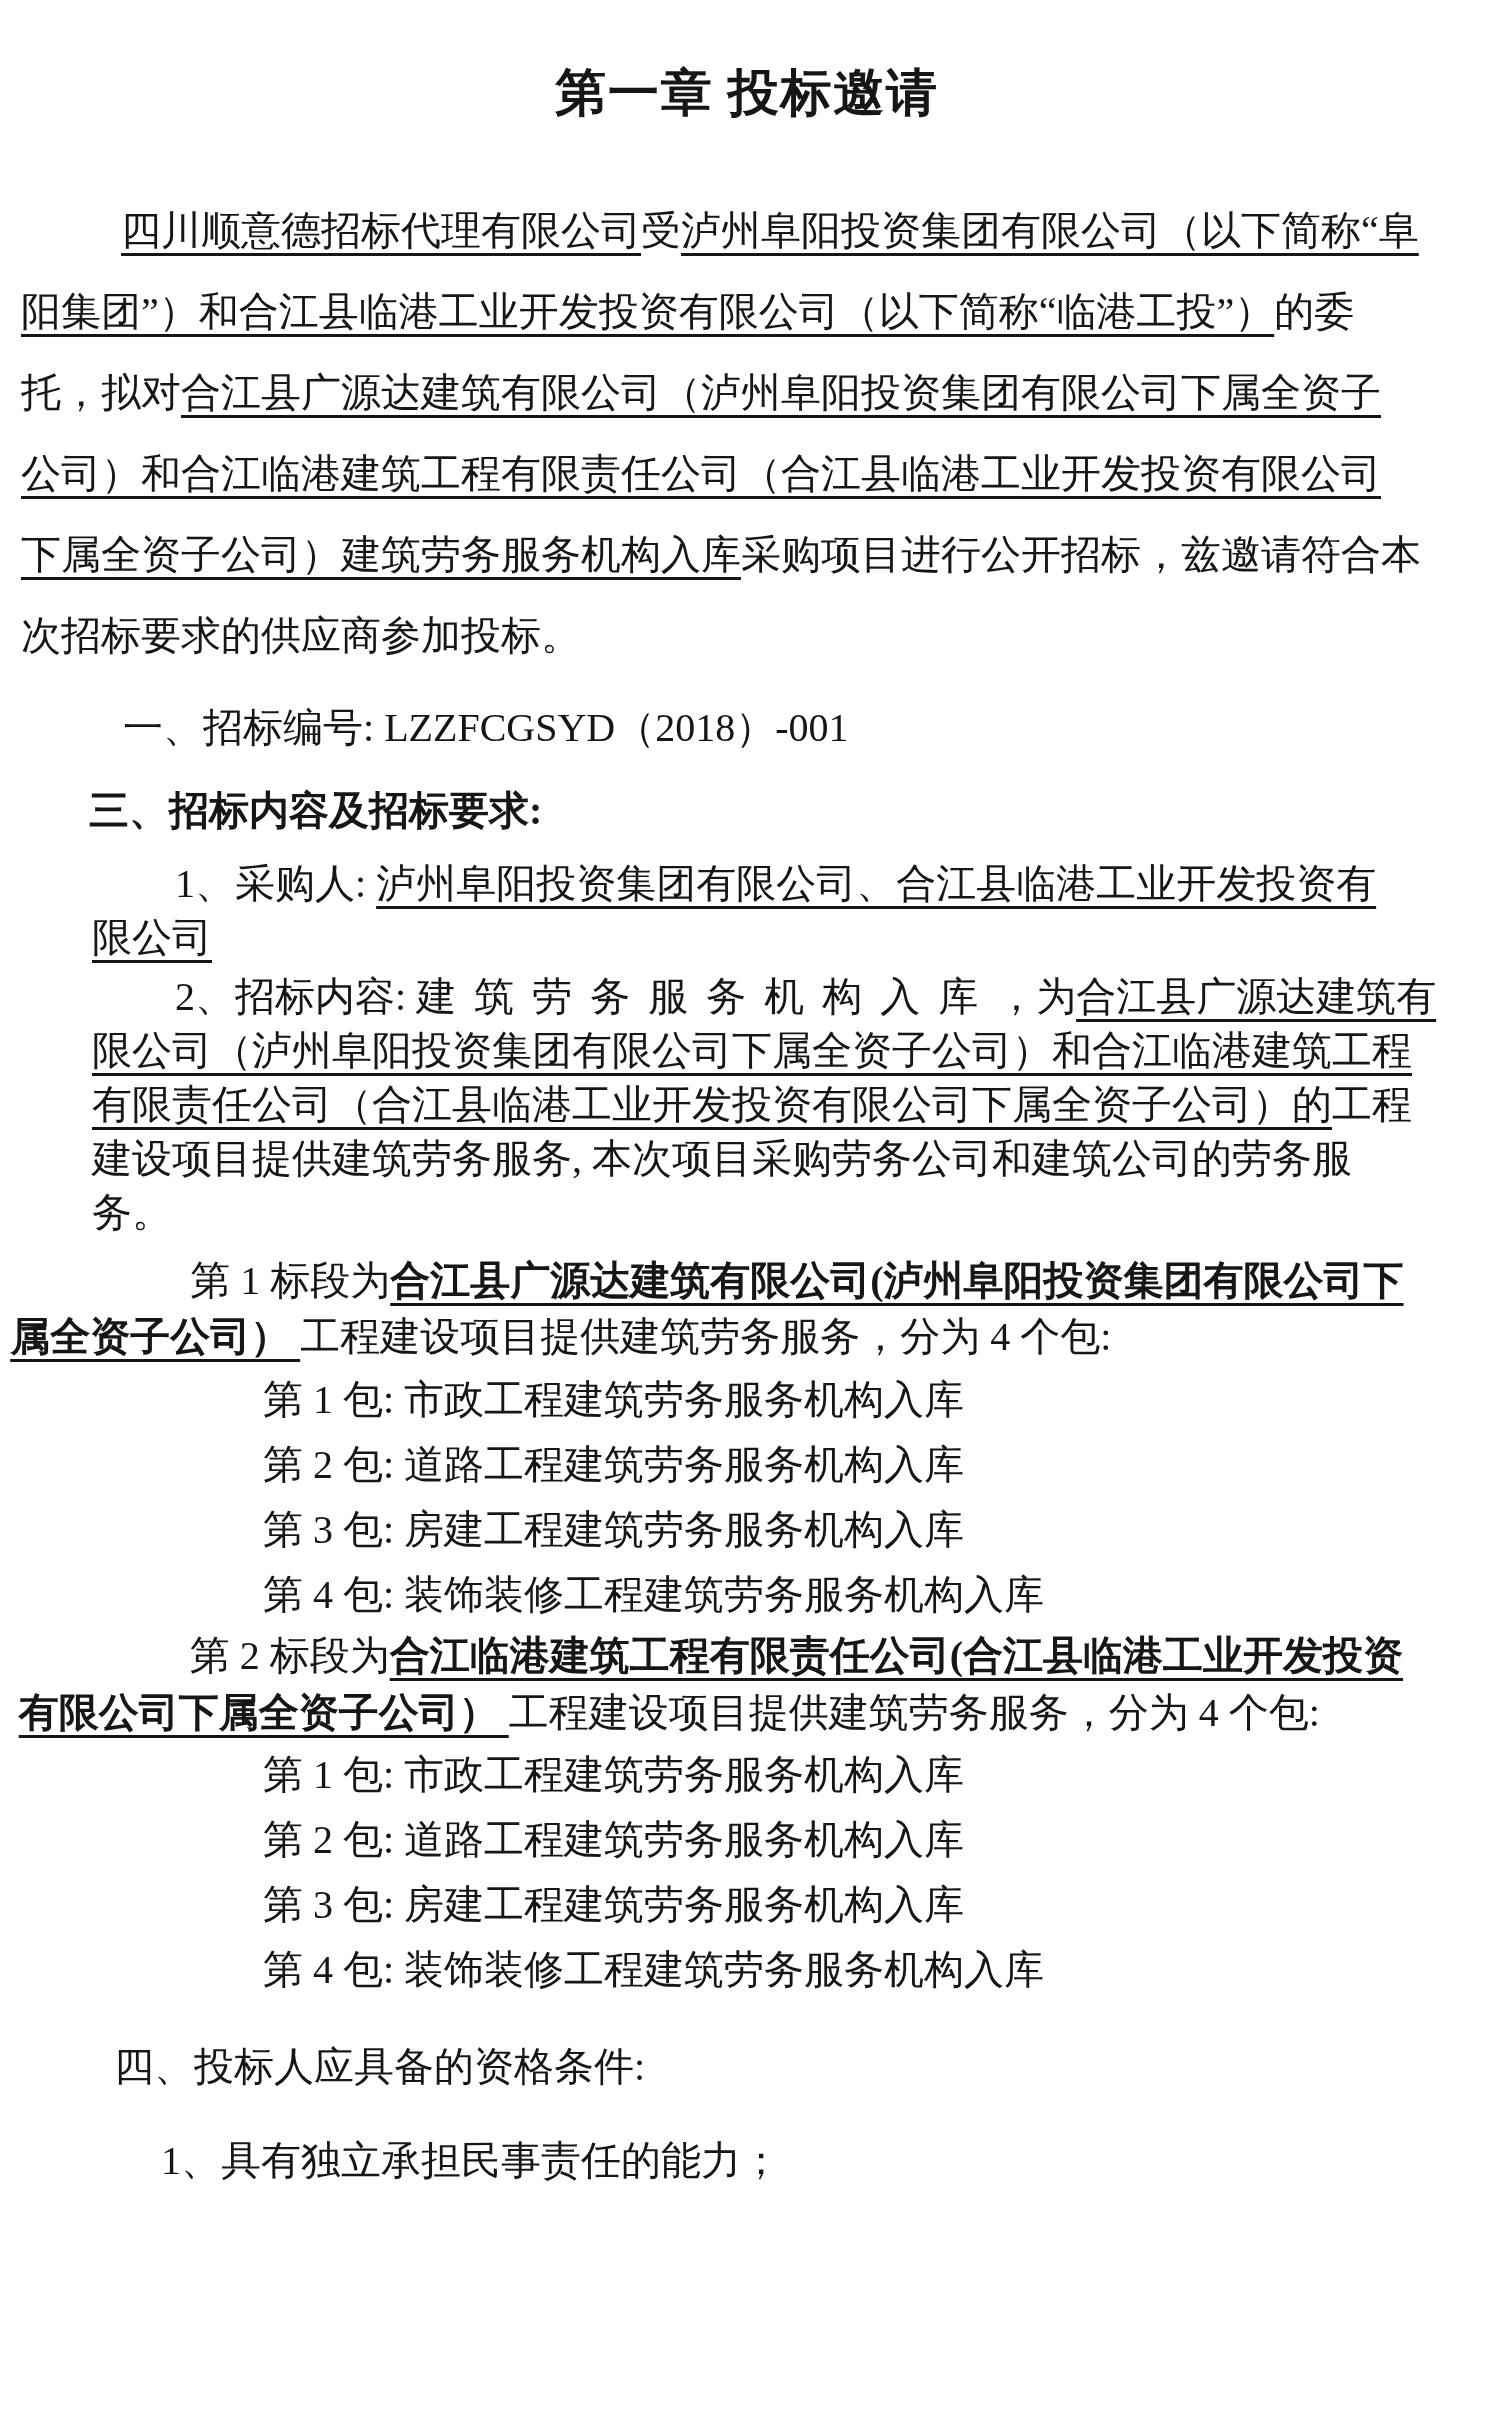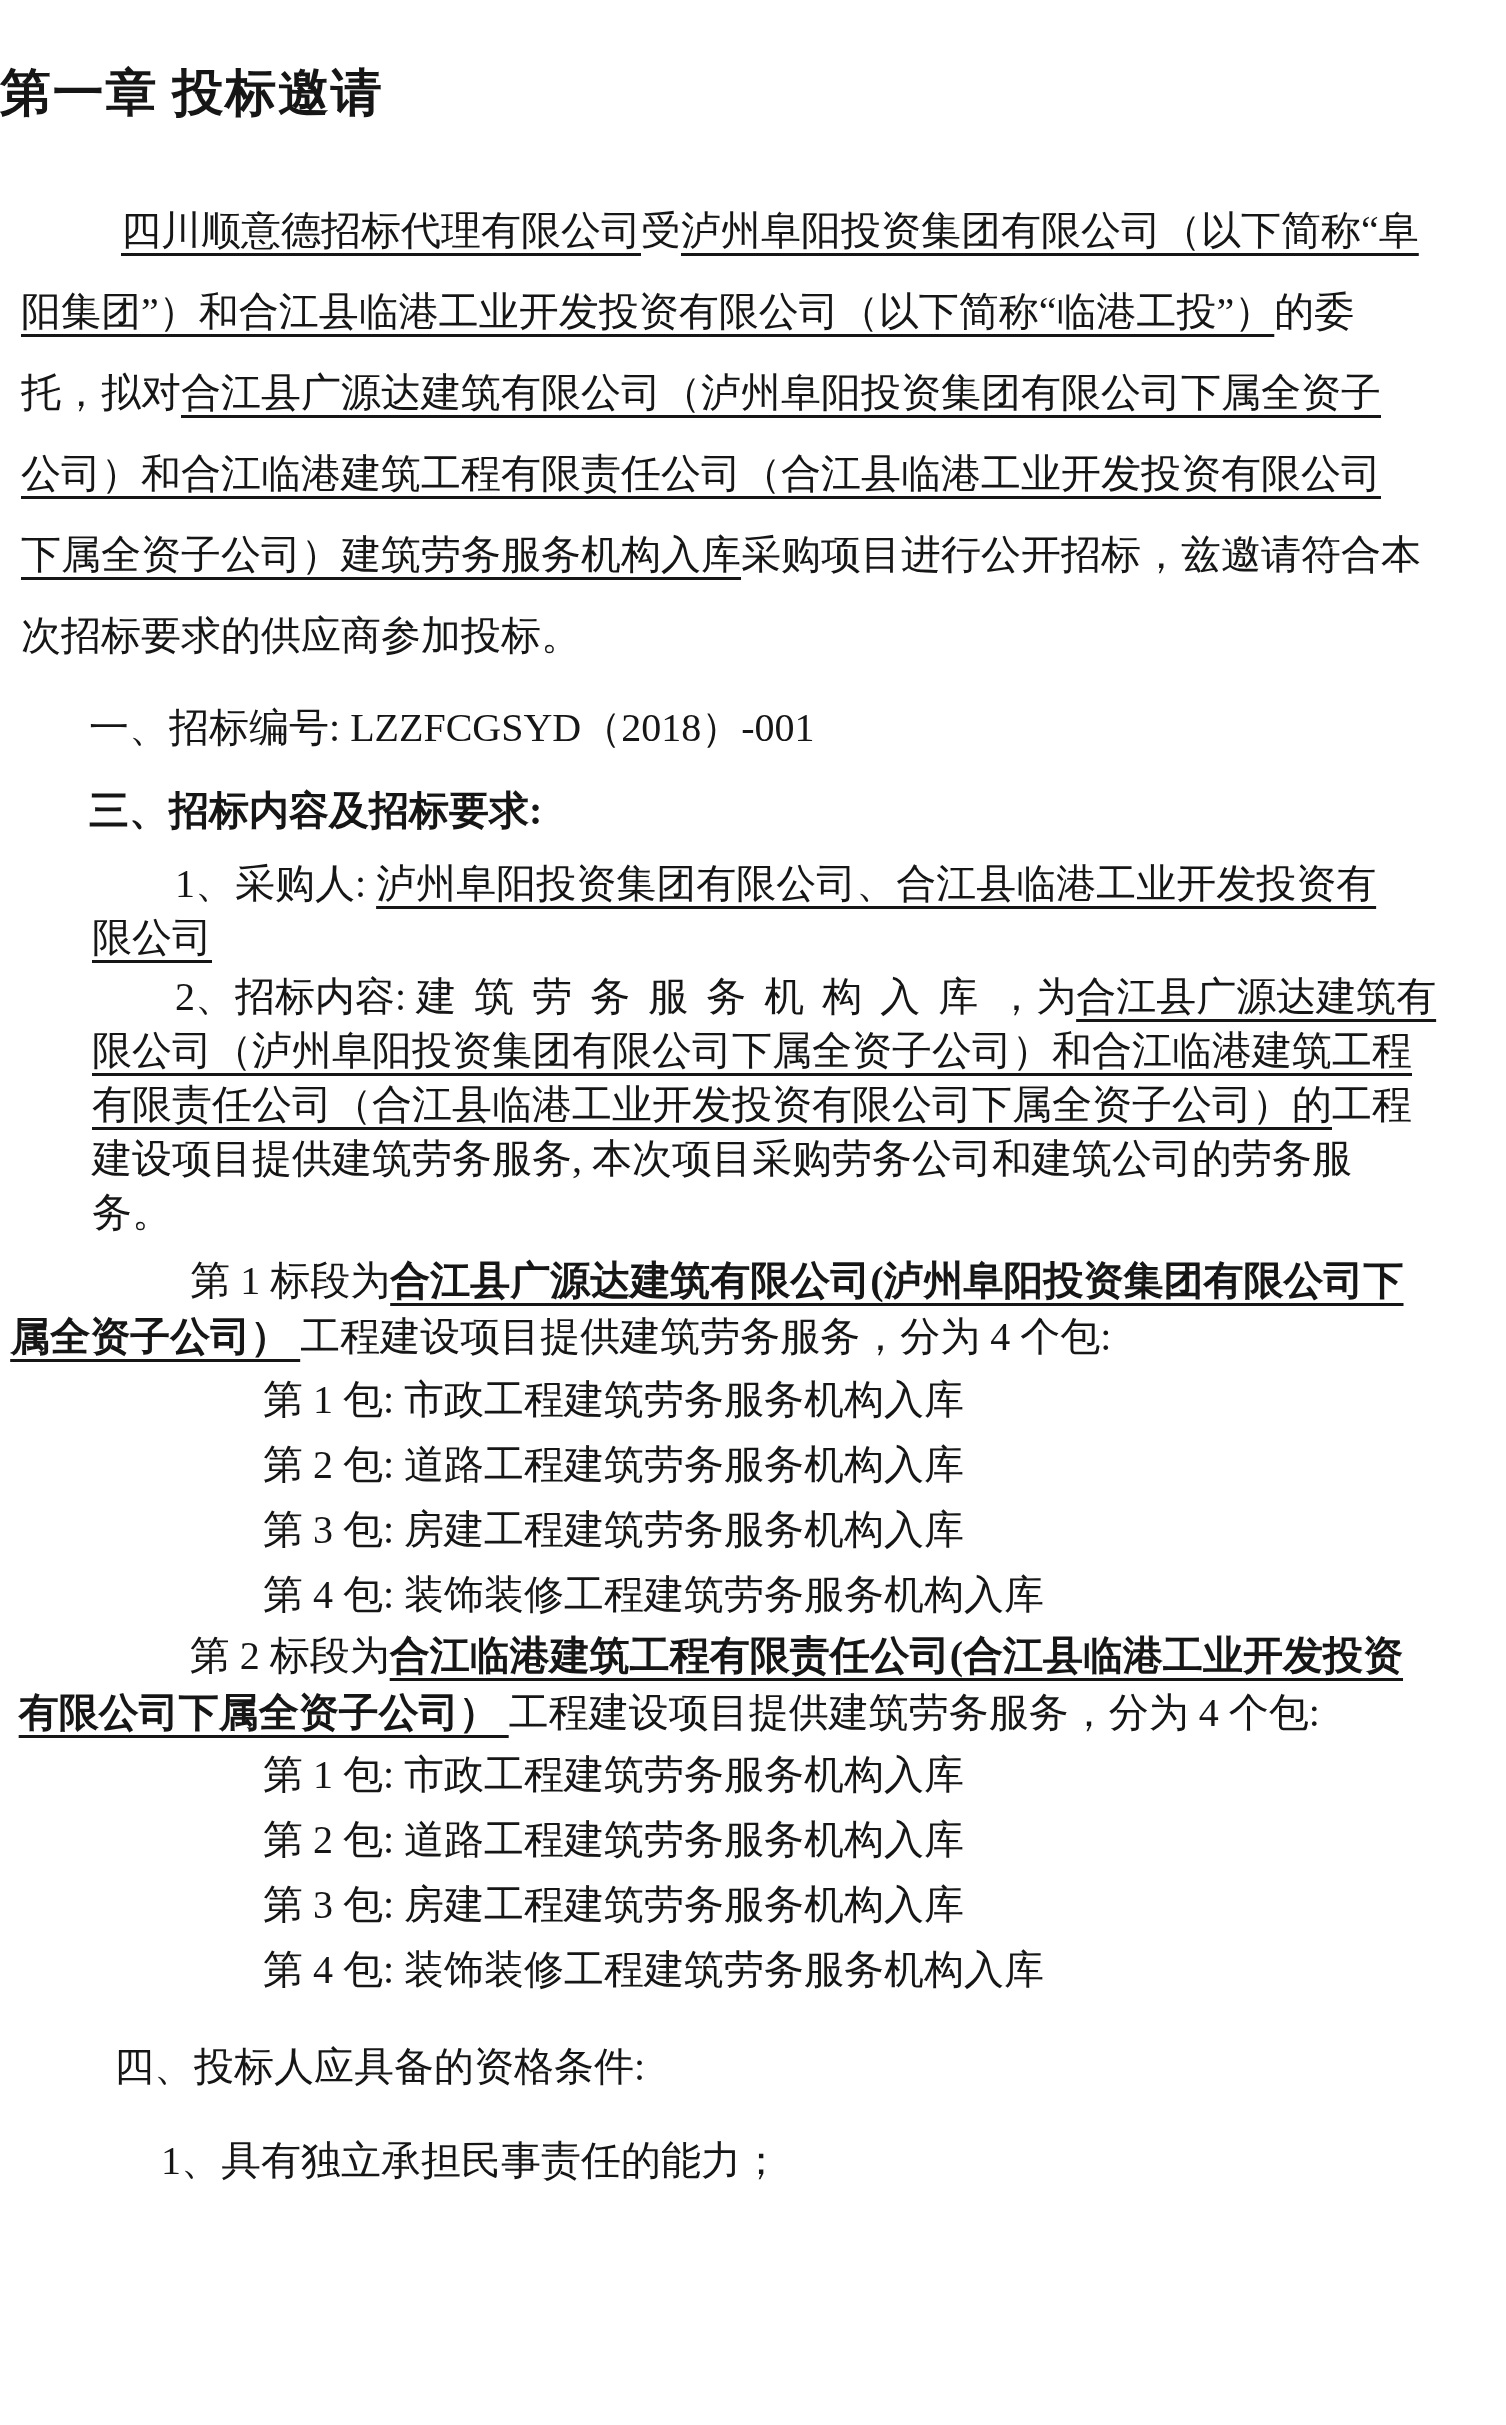"第一章 投标邀请" h1.title { text-align: none -> center }
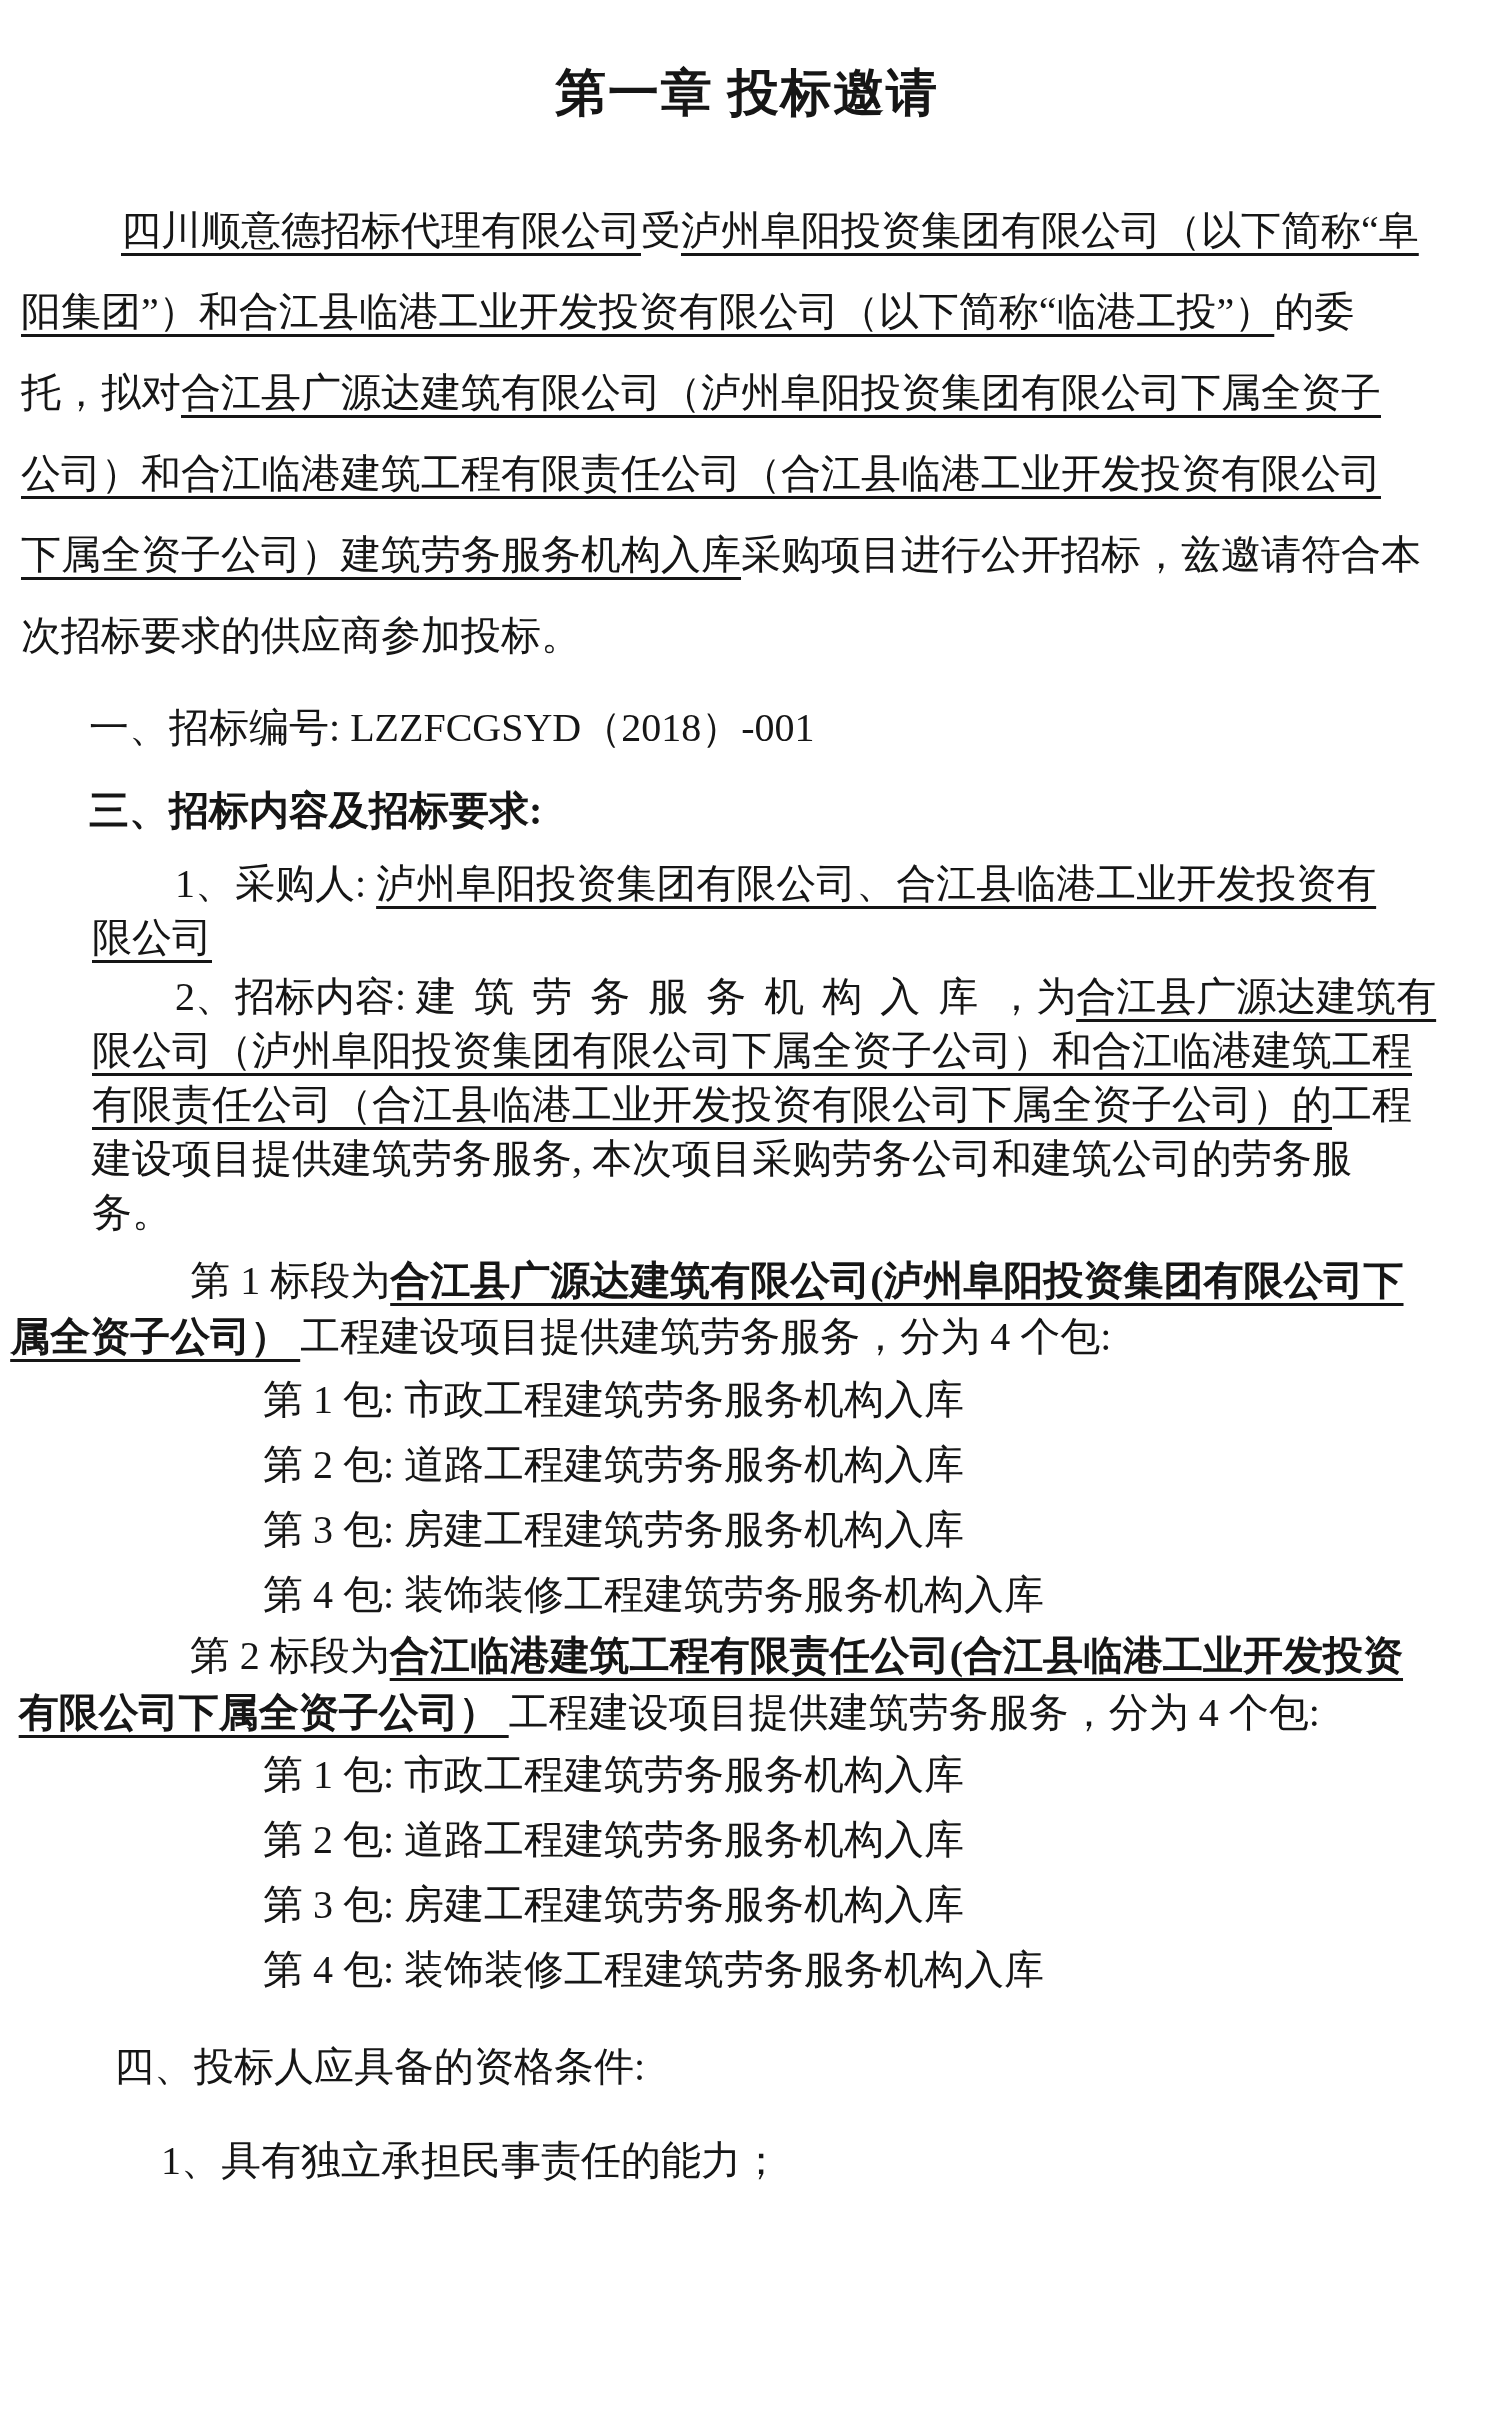"一、招标编号: LZZFCGSYD（2018）-001" .sec.mt { margin-left: none -> 34px }
